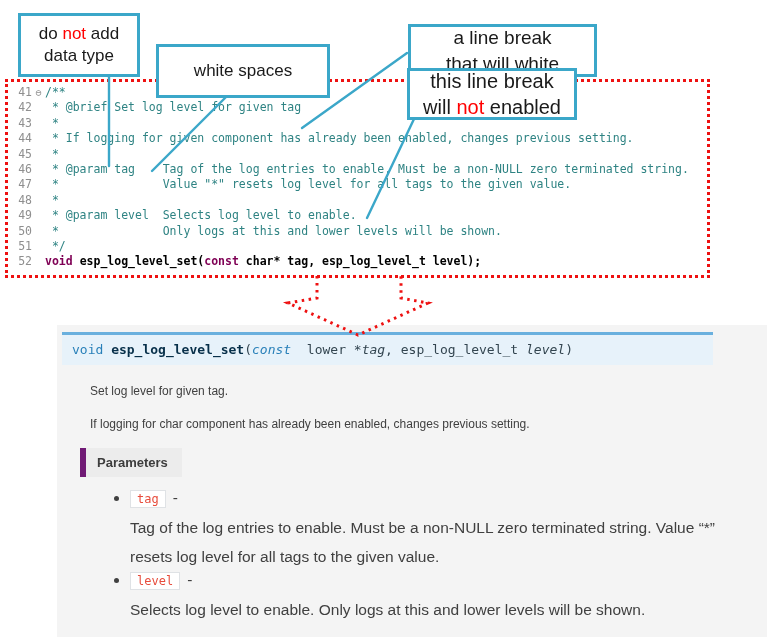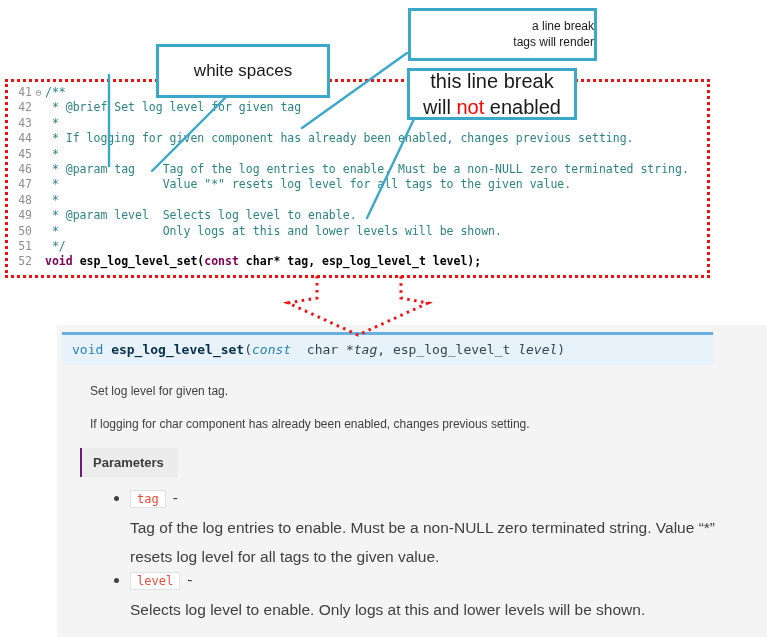"do not add" div.callout { html: none -> <div><div><span>do </span><span>not</span><span> add</span></div><div><span>data type</span></div></div> }
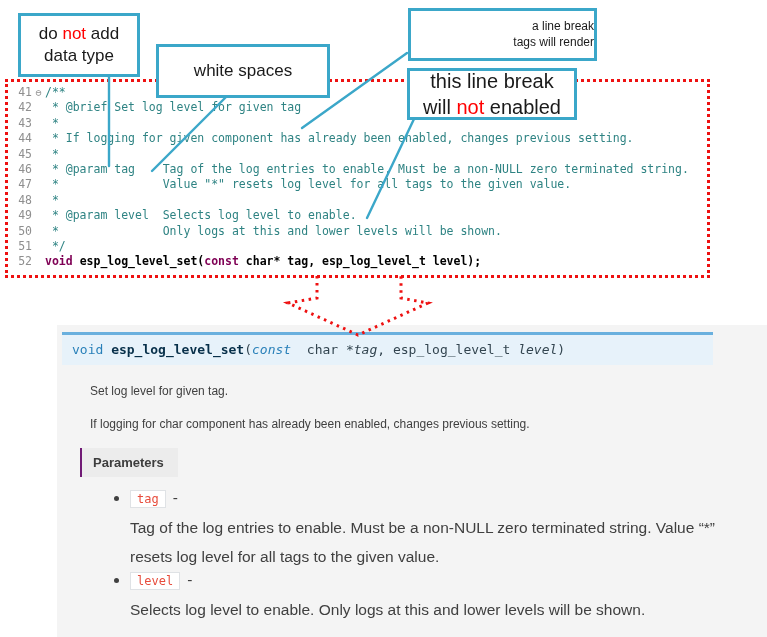"a line break" div.callout { align-items: flex-end -> none; font-size: 12px -> 19px; top: 8px -> 24px }
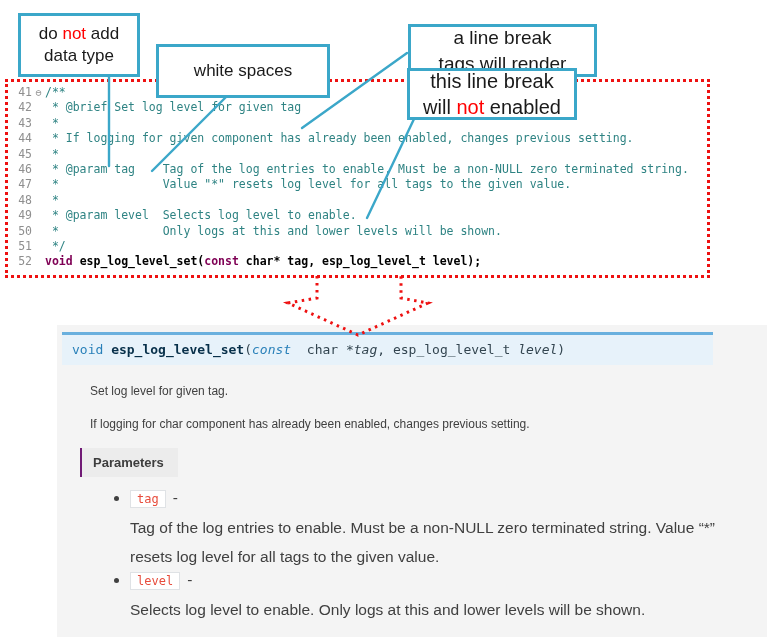"tags will render" span { text: tags will render -> that will white }
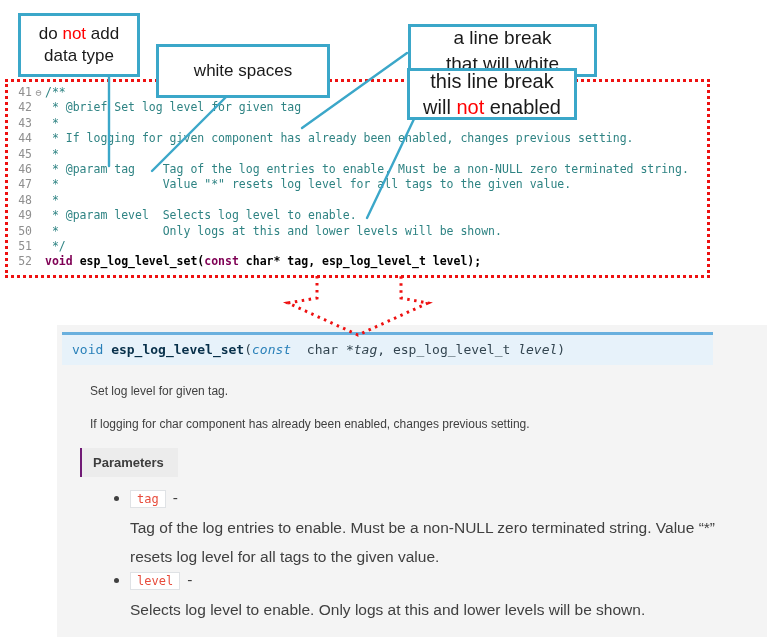"char" span.sg-pl { text: char -> lower }
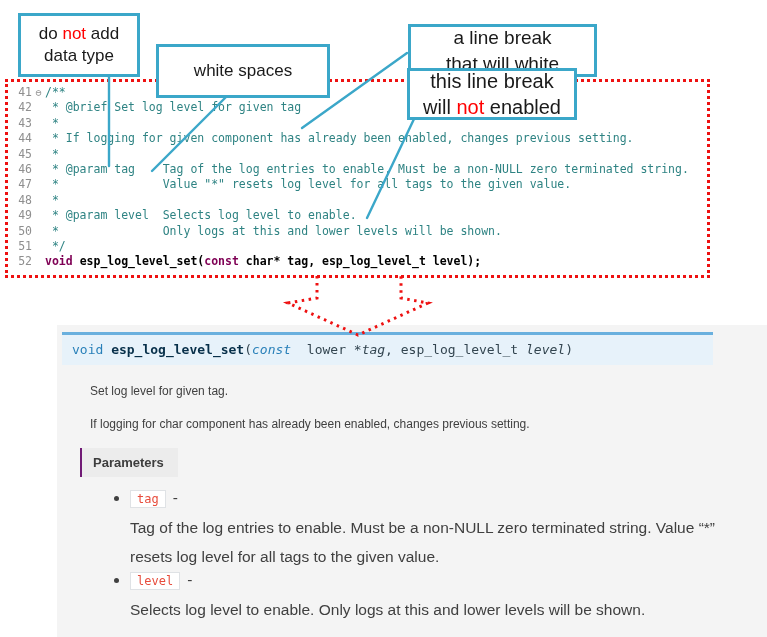"Parameters" #parameters-label { border-left: 2px solid #701a75 -> 6px solid #701a75 }
